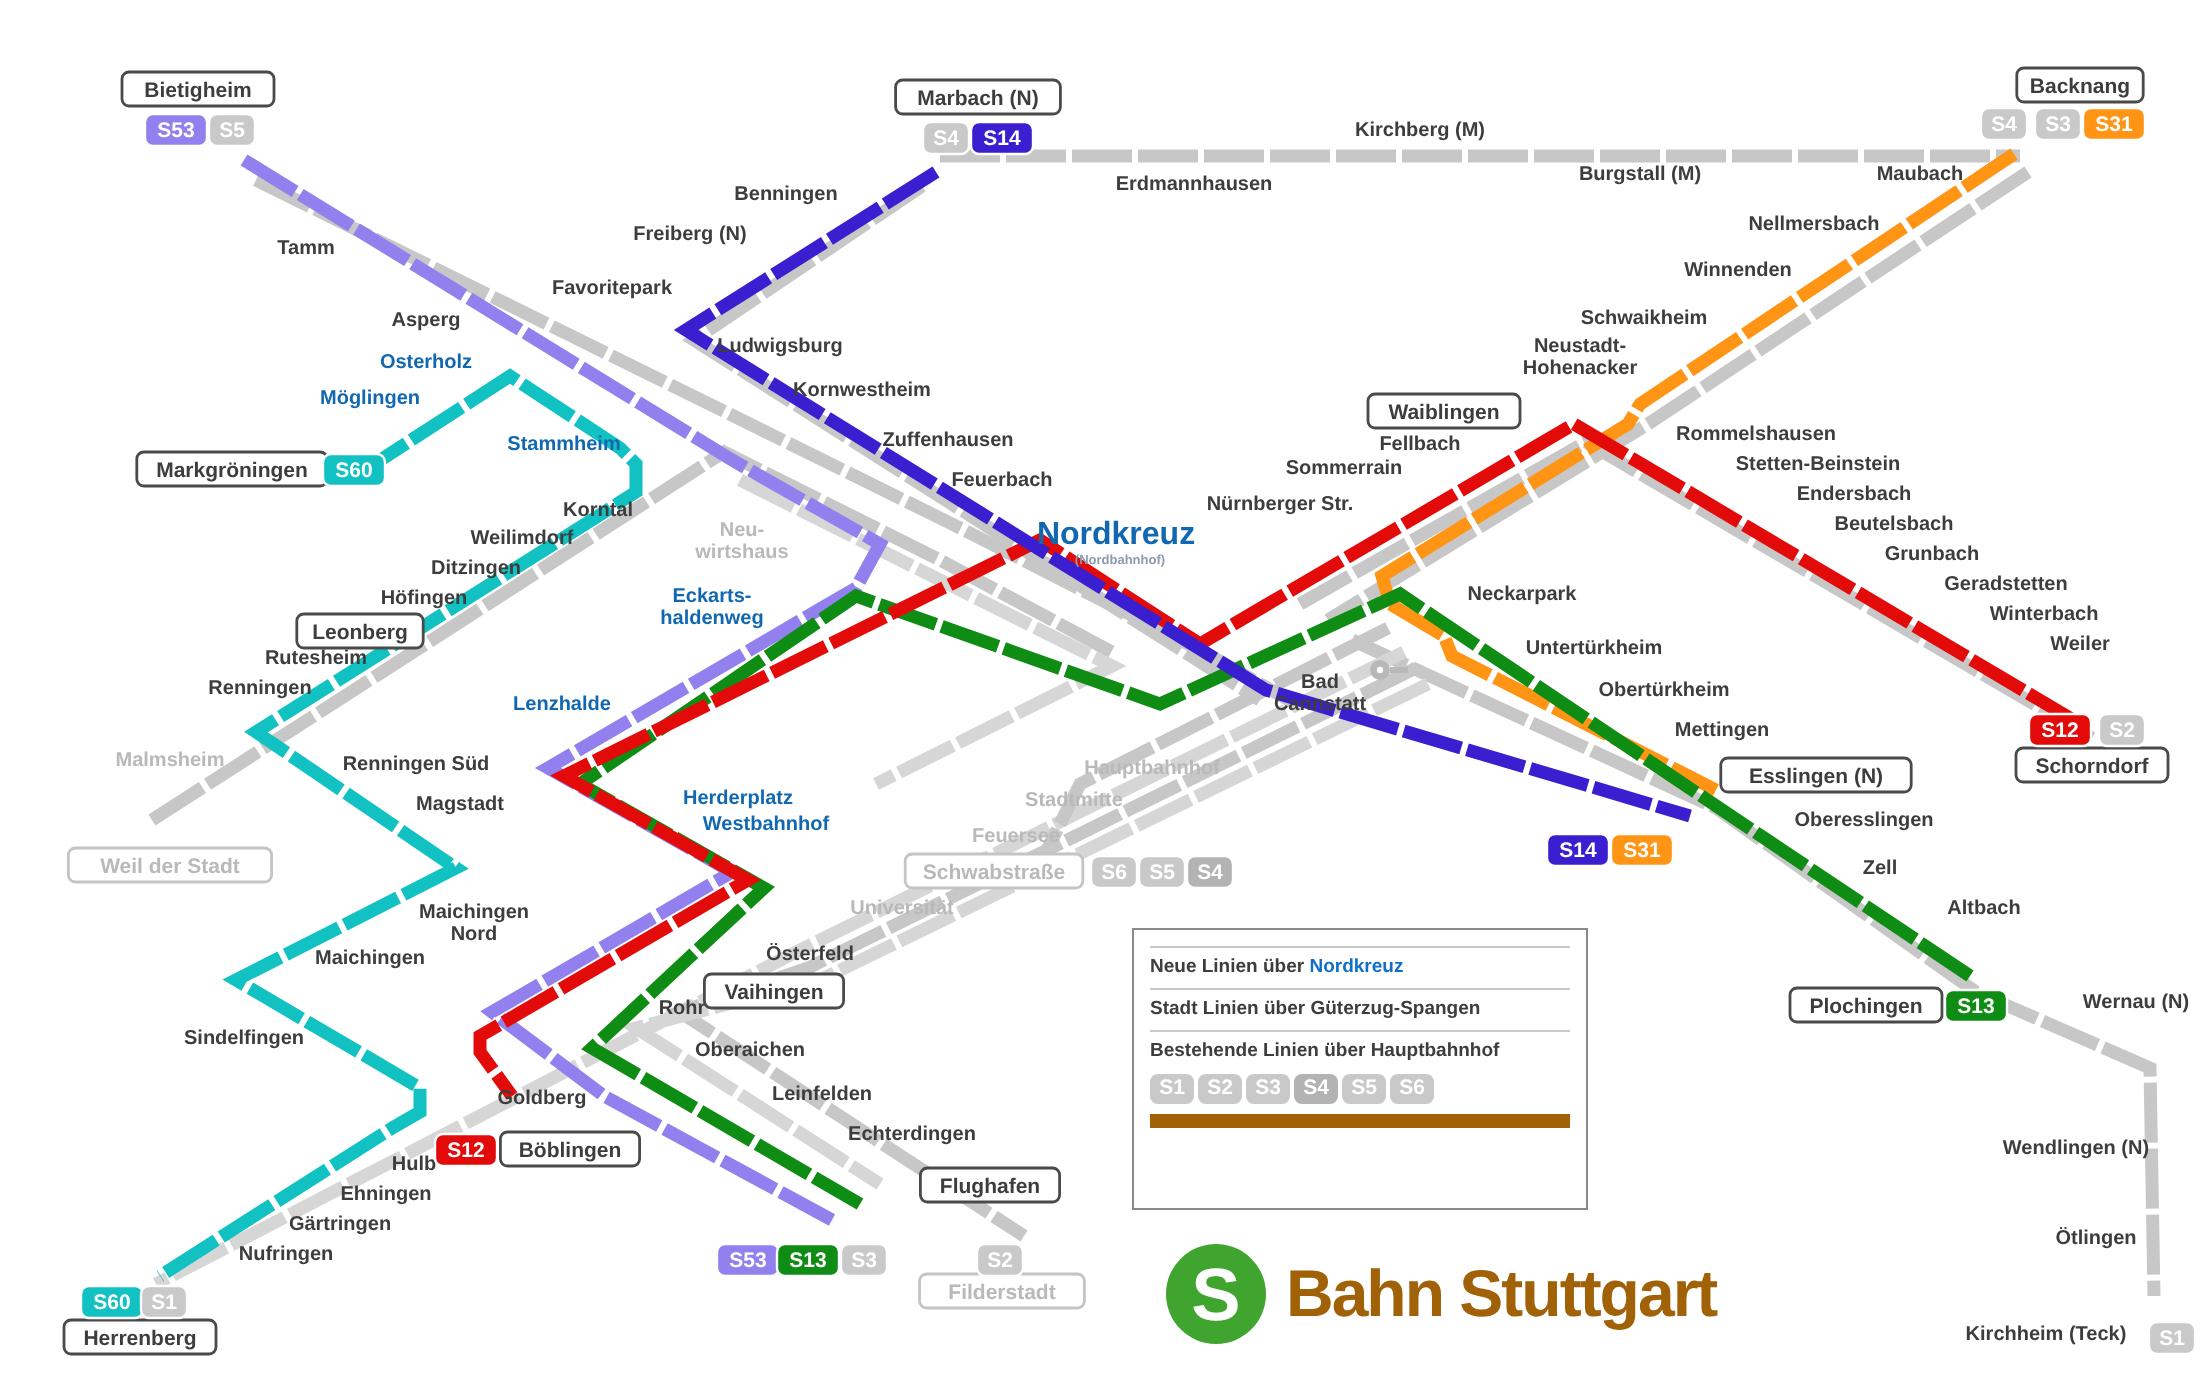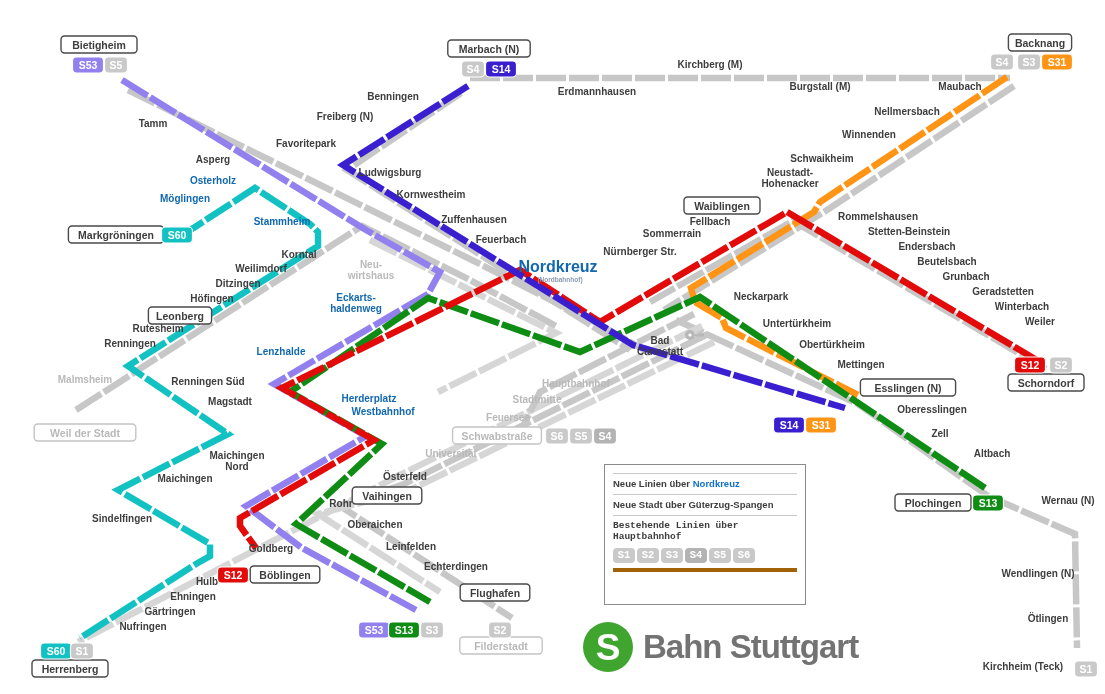"Neue Linien über Nordkreuz" #legend { left: 604px -> 566px; width: 202px -> 228px }
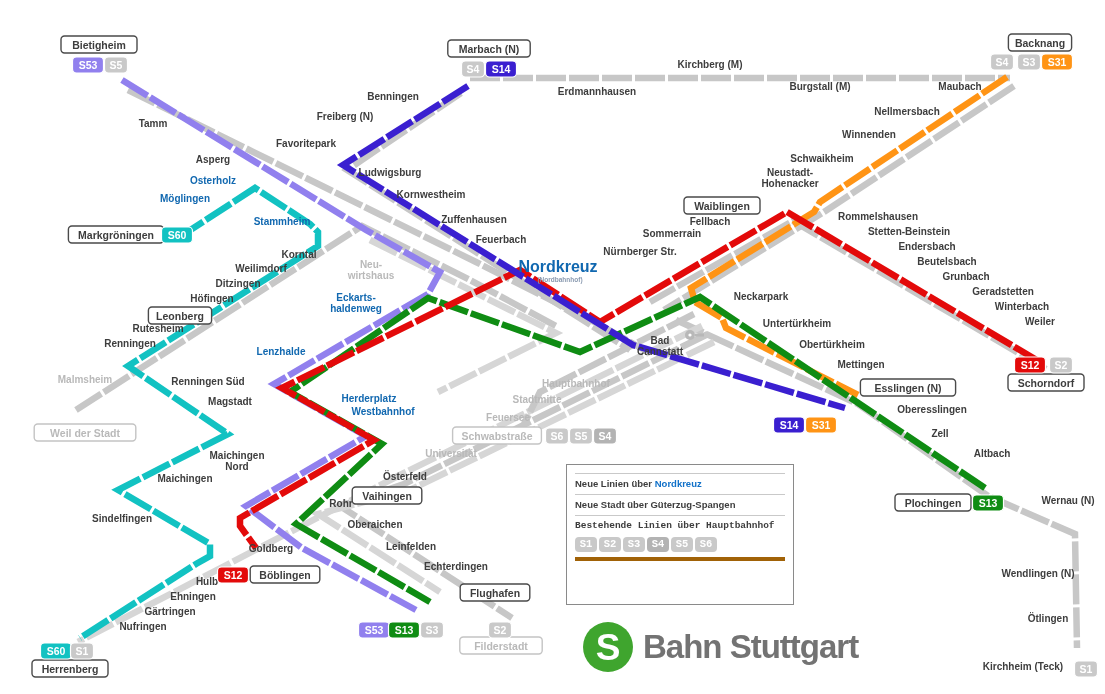"Neue Stadt über Güterzug-Spangen" div.leg-label { text: Neue Stadt -> Stadt Linien }
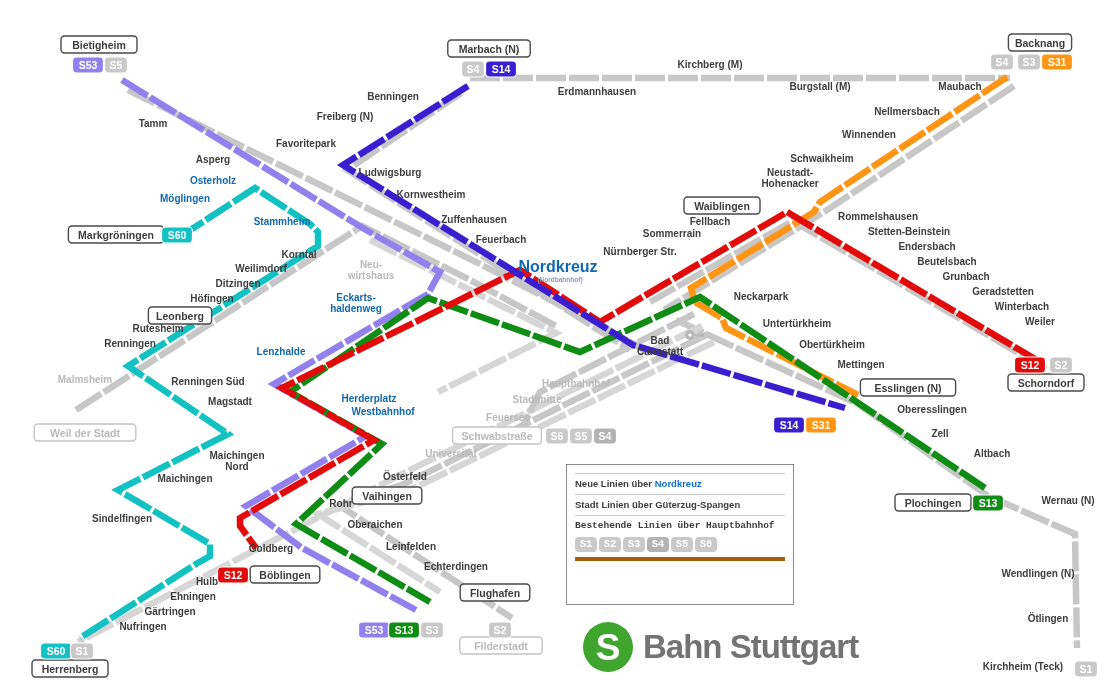"Bestehende Linien über Hauptbahnhof" .leg-row:last-child { border-bottom: 4px solid #a16207 -> 7px solid #a16207; font-family: Liberation Mono, monospace -> none }
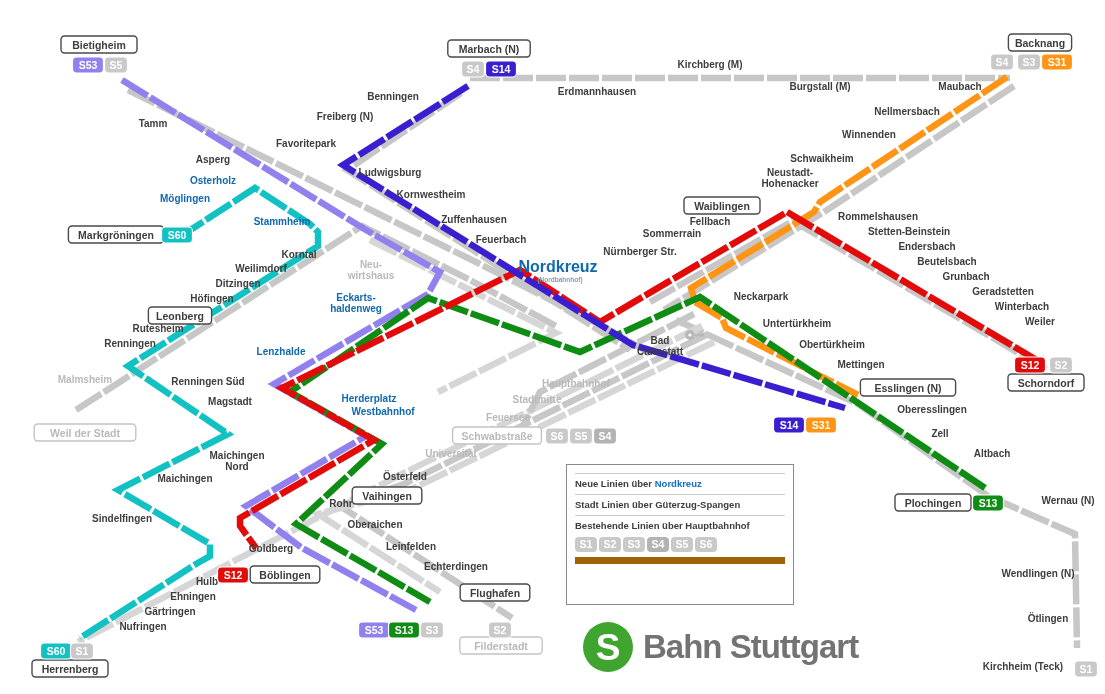"Bahn Stuttgart" #logo .logo-text { color: #737373 -> #a16207 }
